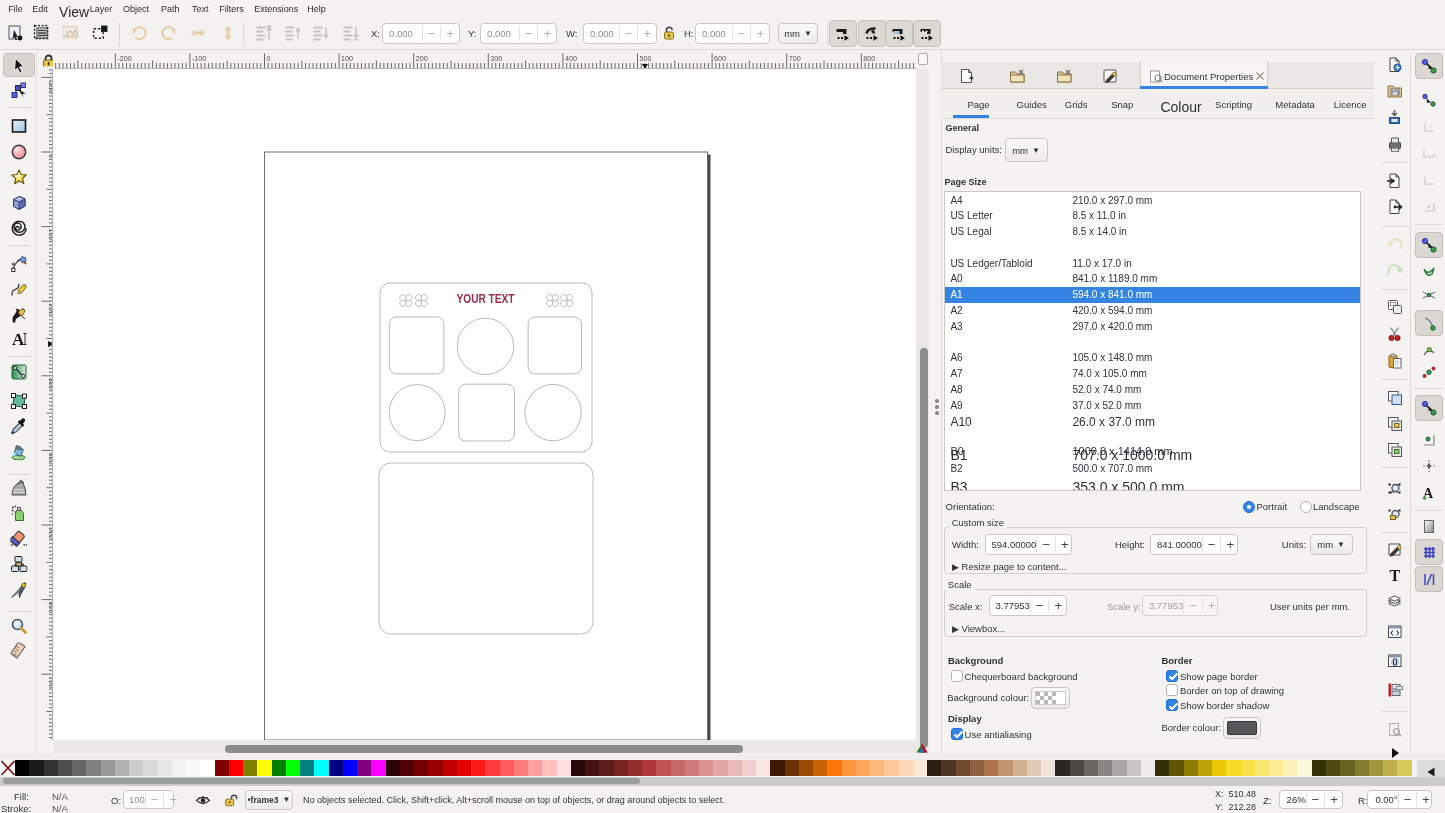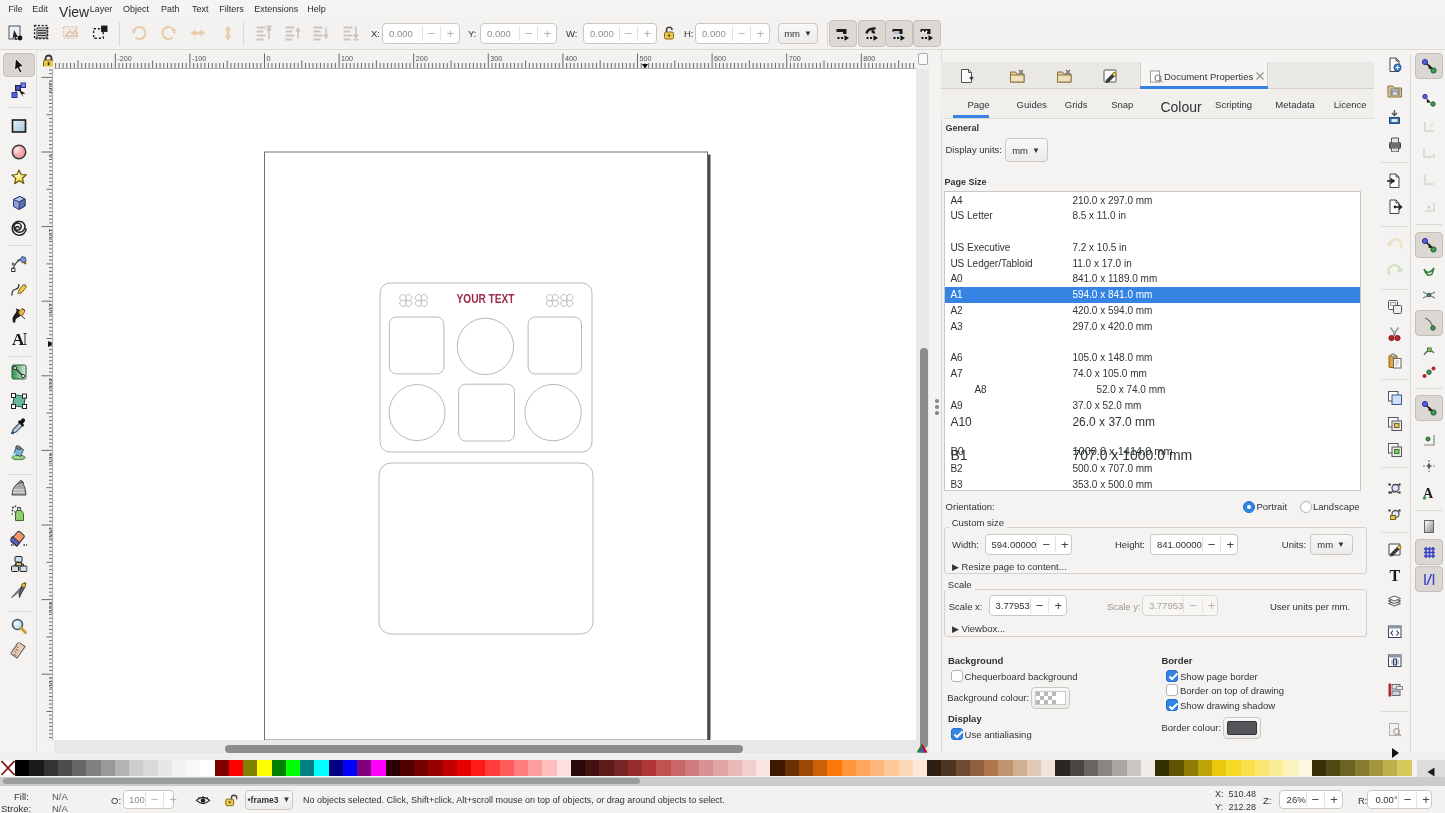"US Legal" div { html: none -> <div> <span>US Legal</span> <span>8.5 x 14.0 in</span> </div> }
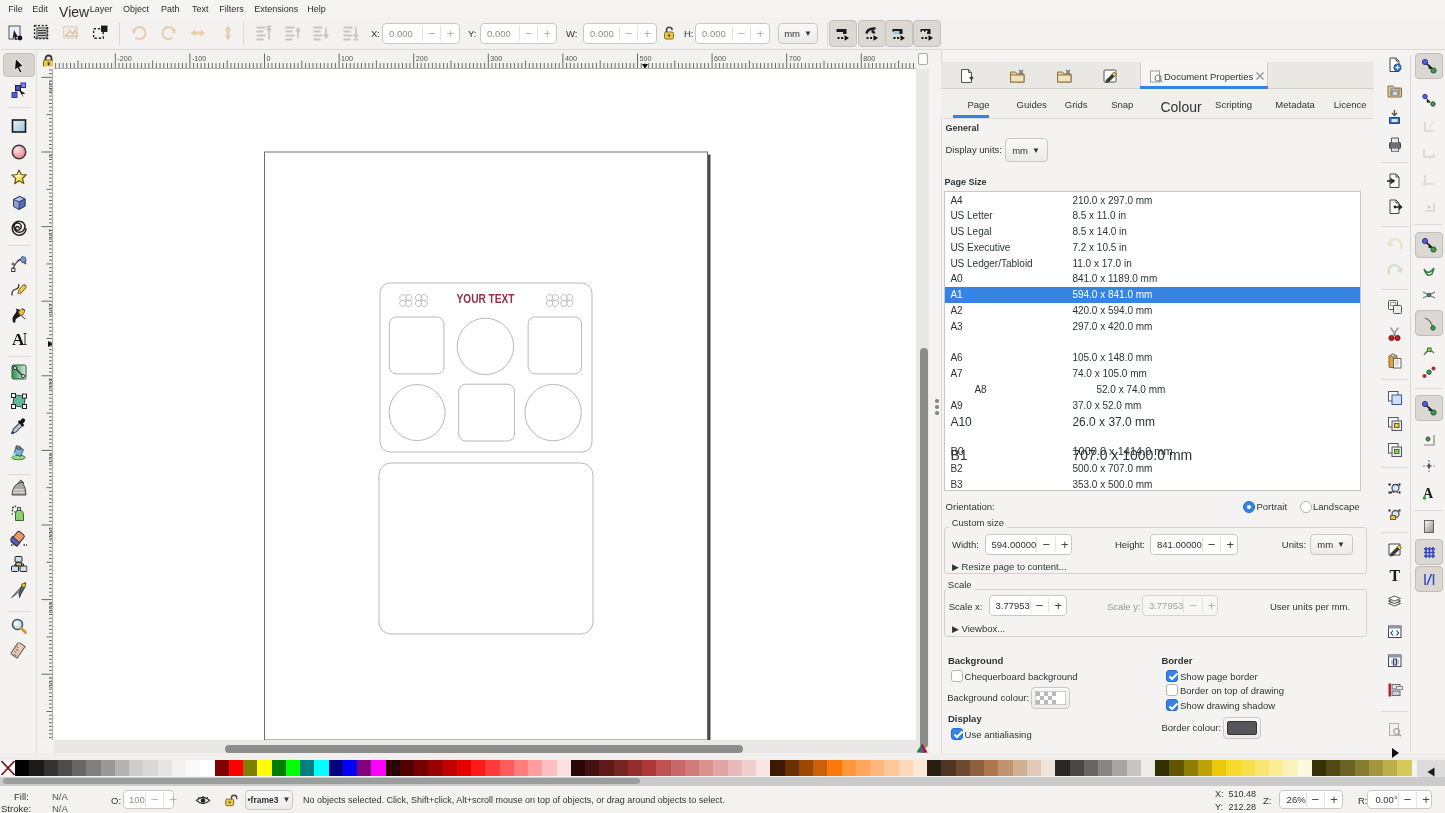"US Executive" div { html: <div> <span>US Executive</span> <span>7.2 x 10.5 in</span> </div> -> none }
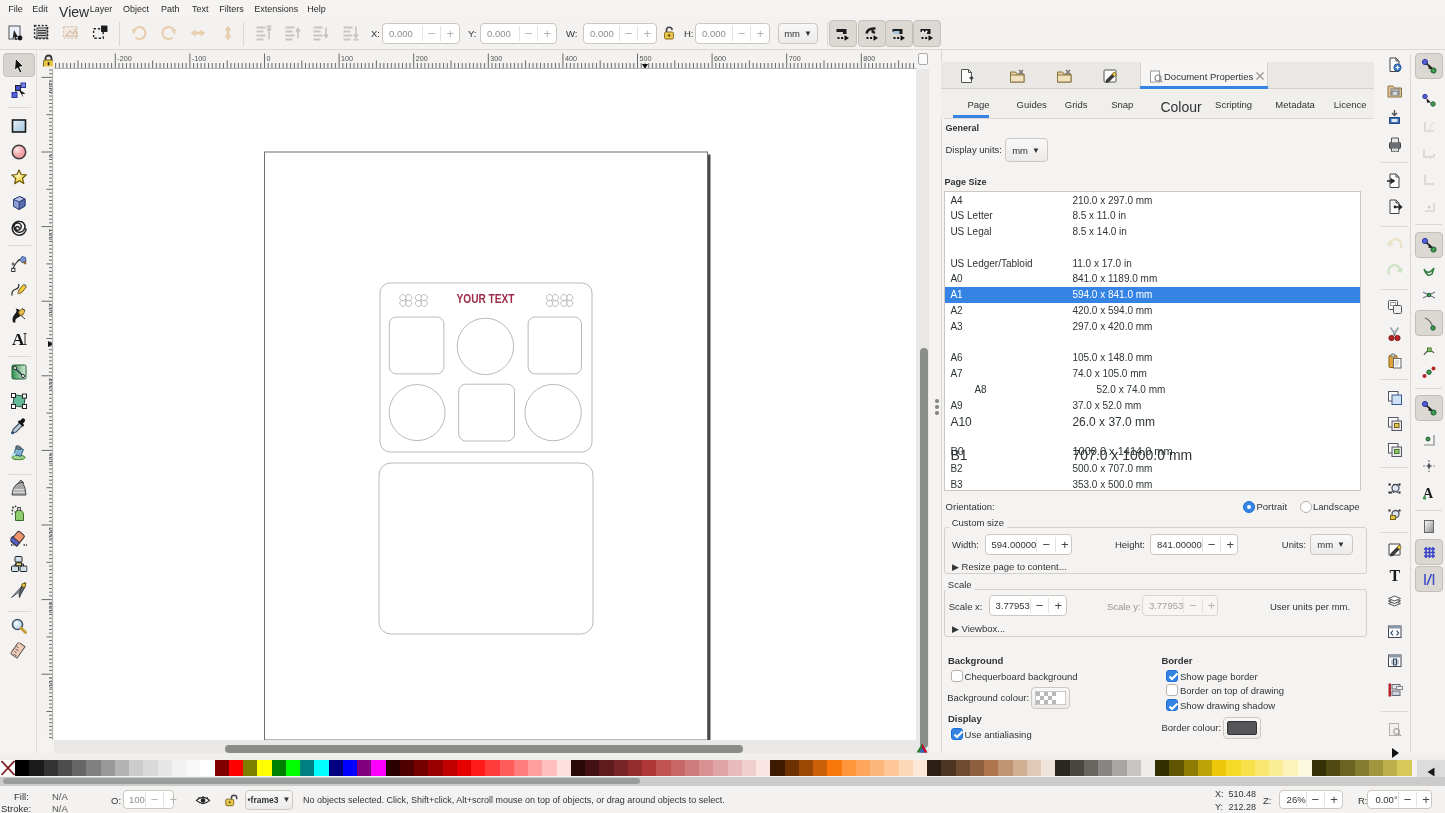"A8" div { margin-left: 24px -> none }
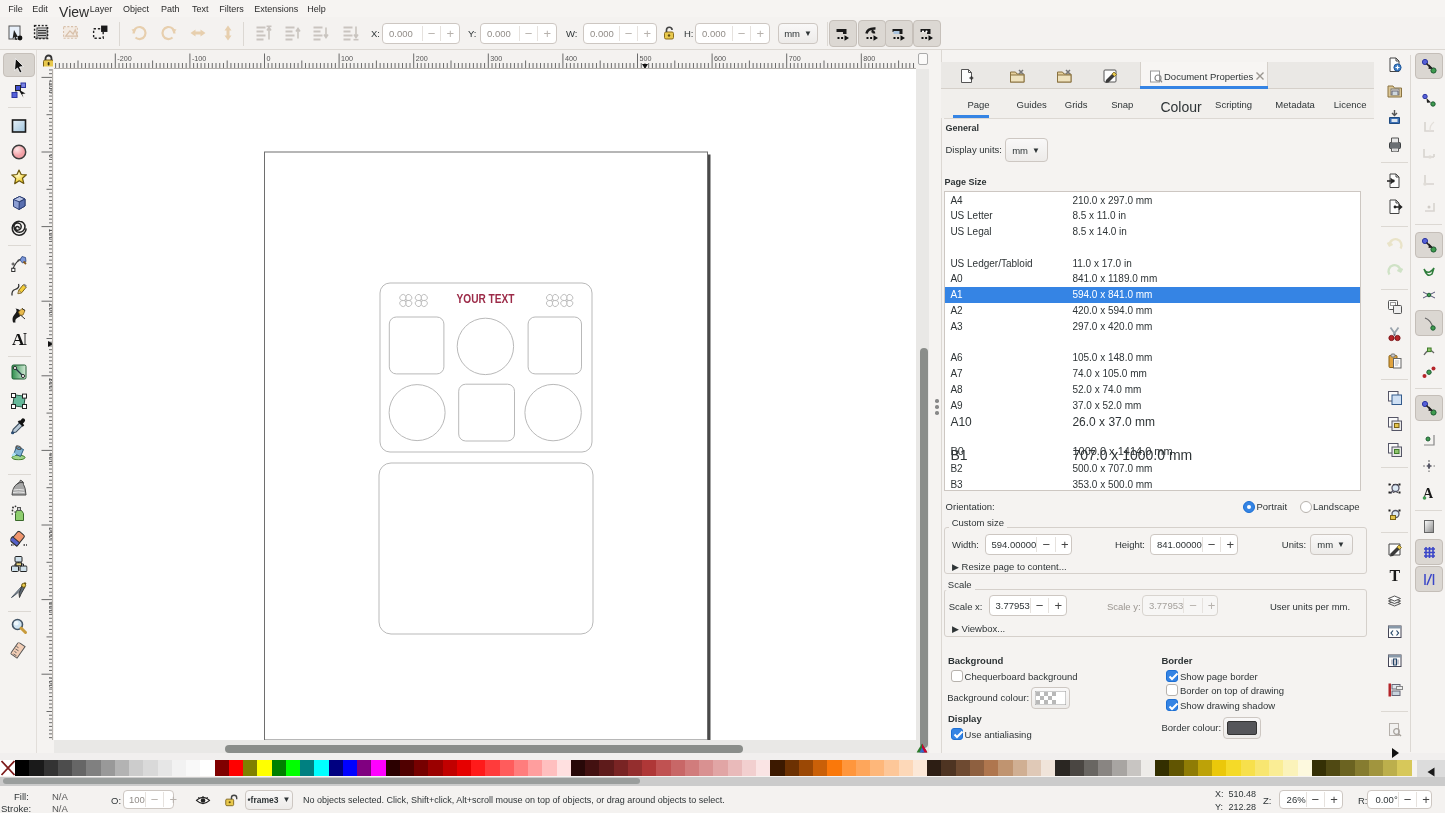"B3" div { font-size: 10px -> 14px }
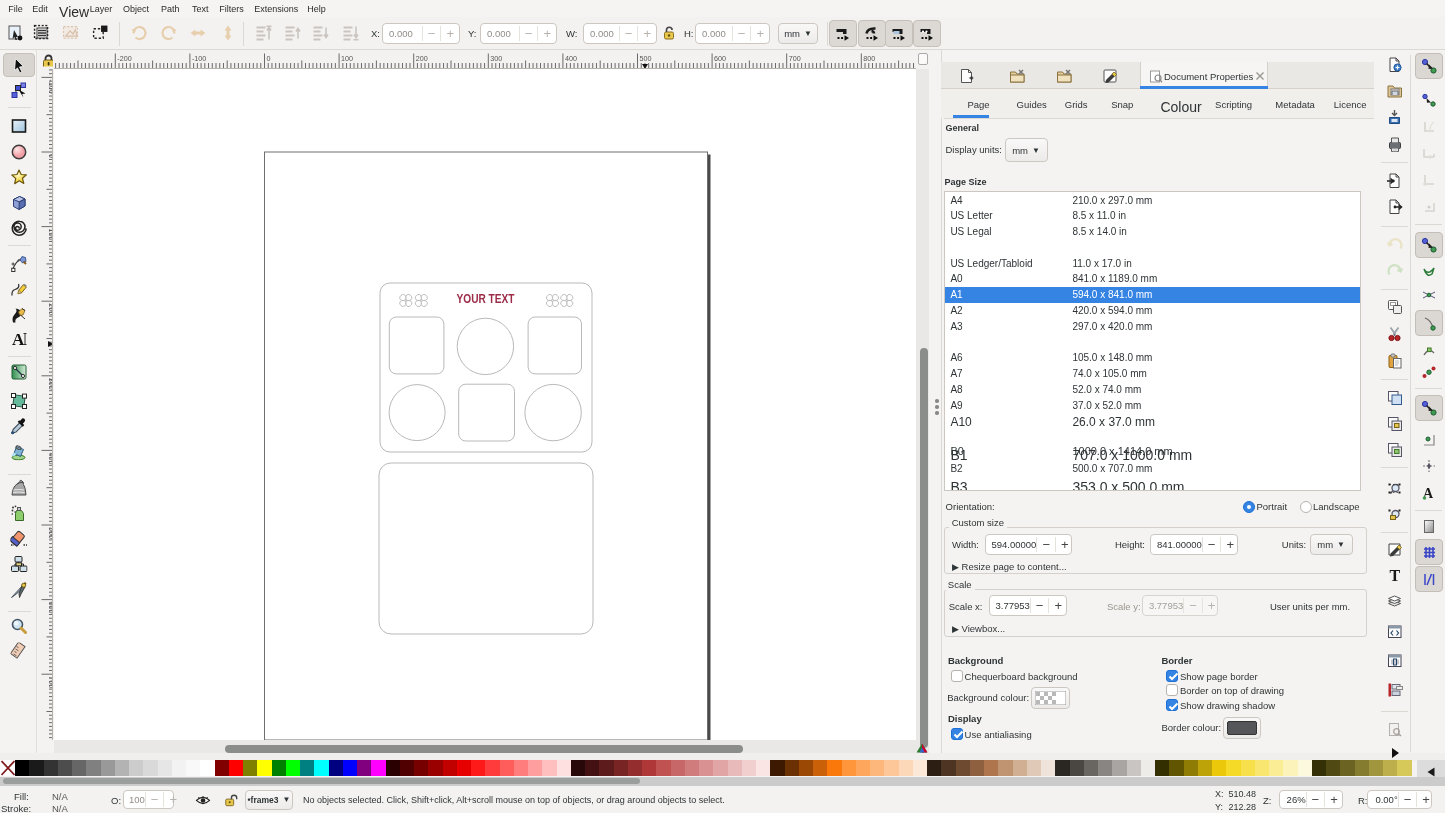"Show drawing shadow" div.lbl { text: drawing -> border }
